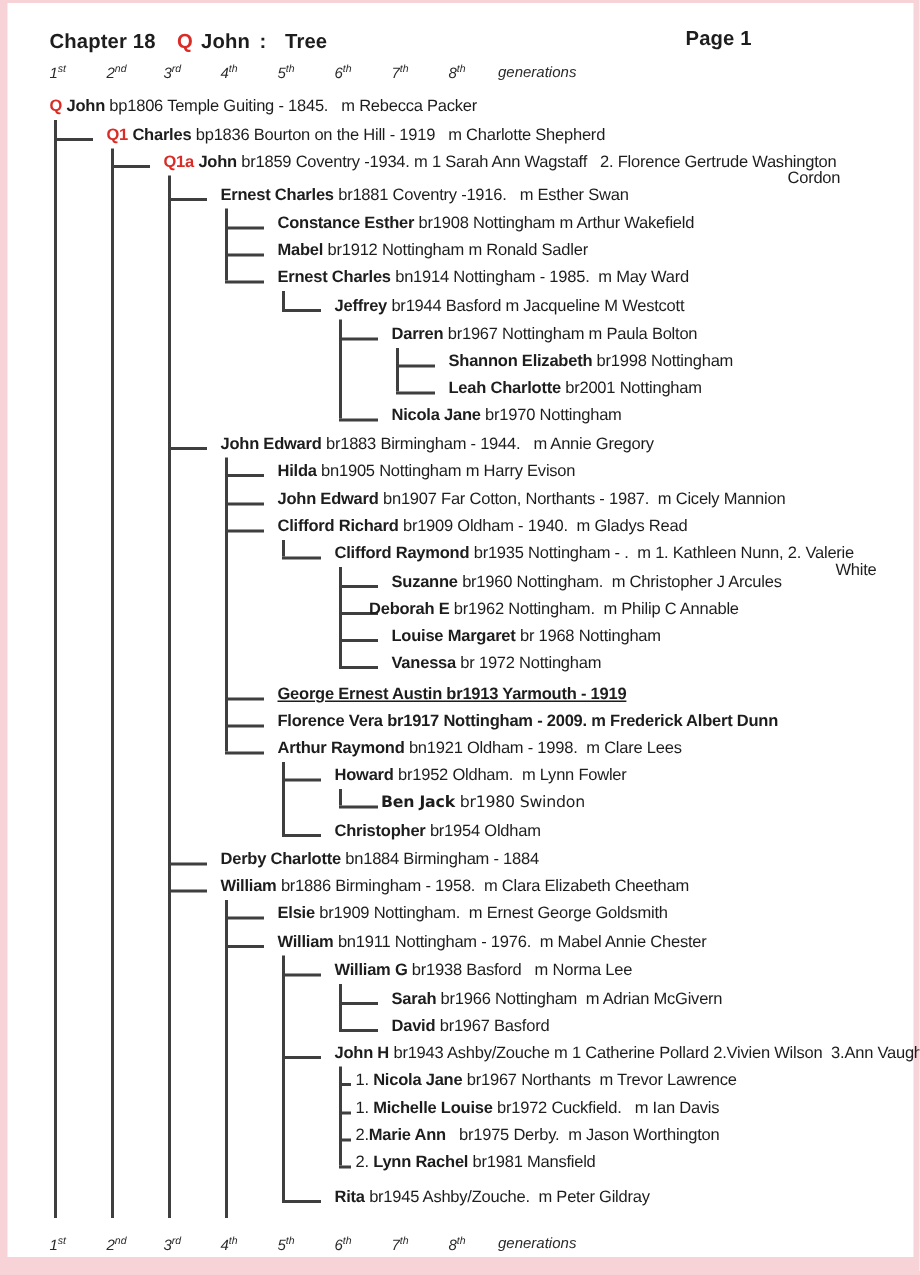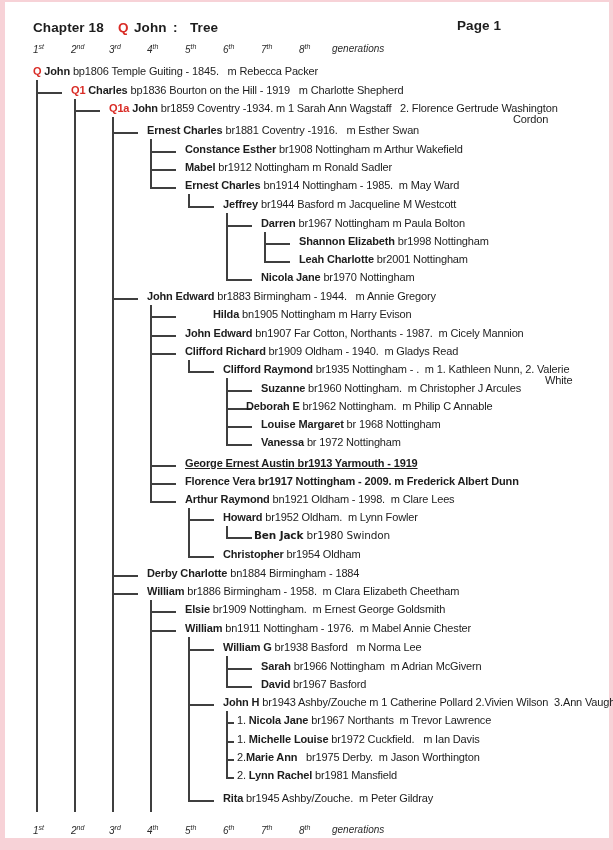"Cordon" .cont { margin-left: none -> 12px }
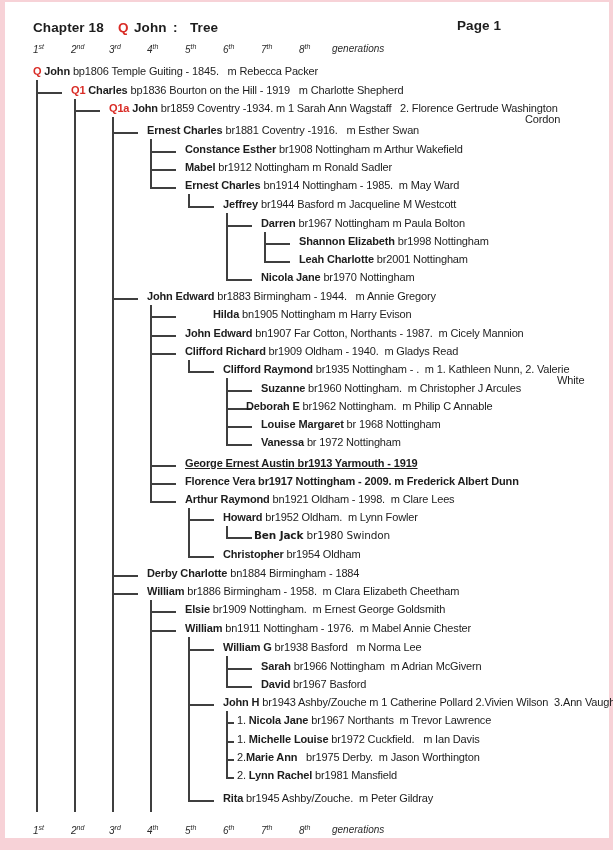"Hilda bn1905 Nottingham m Harry" div.row { margin-left: 28px -> none }
